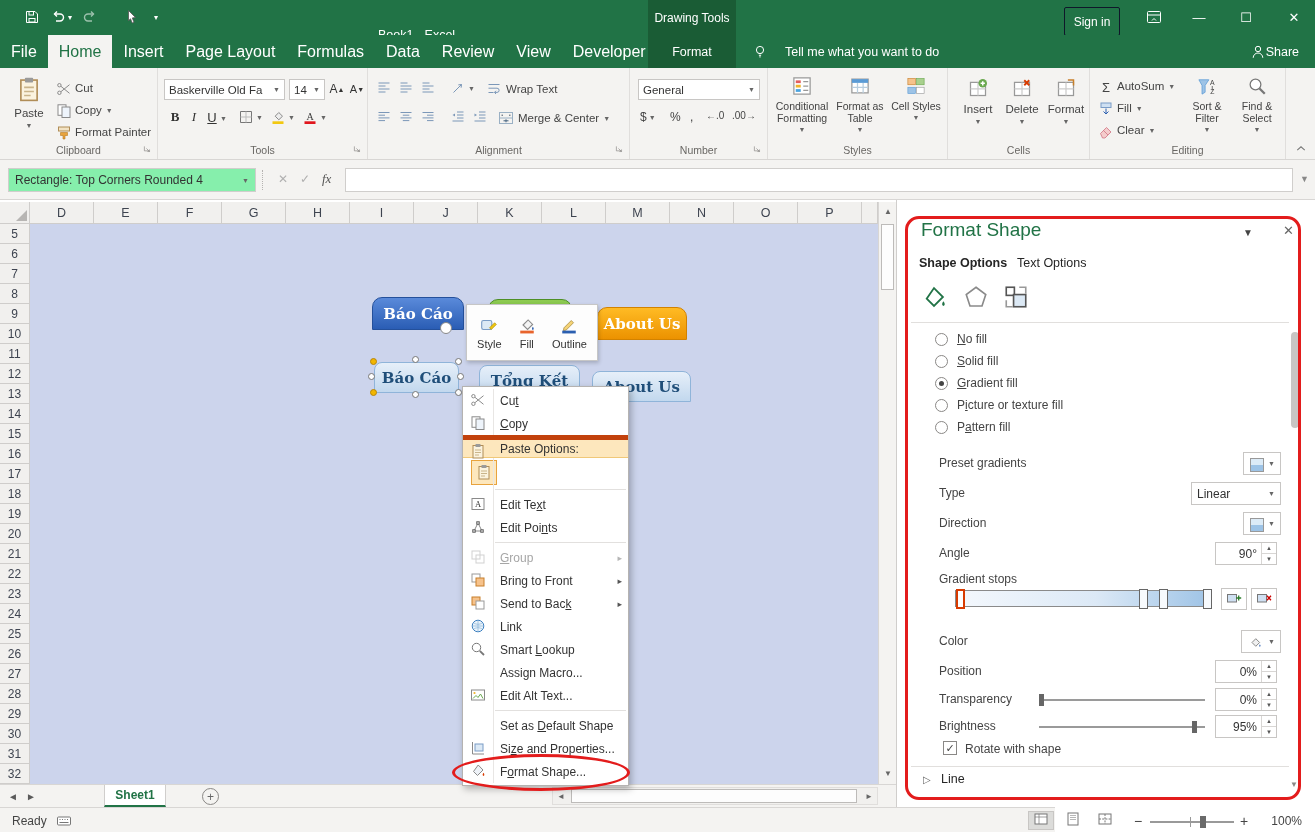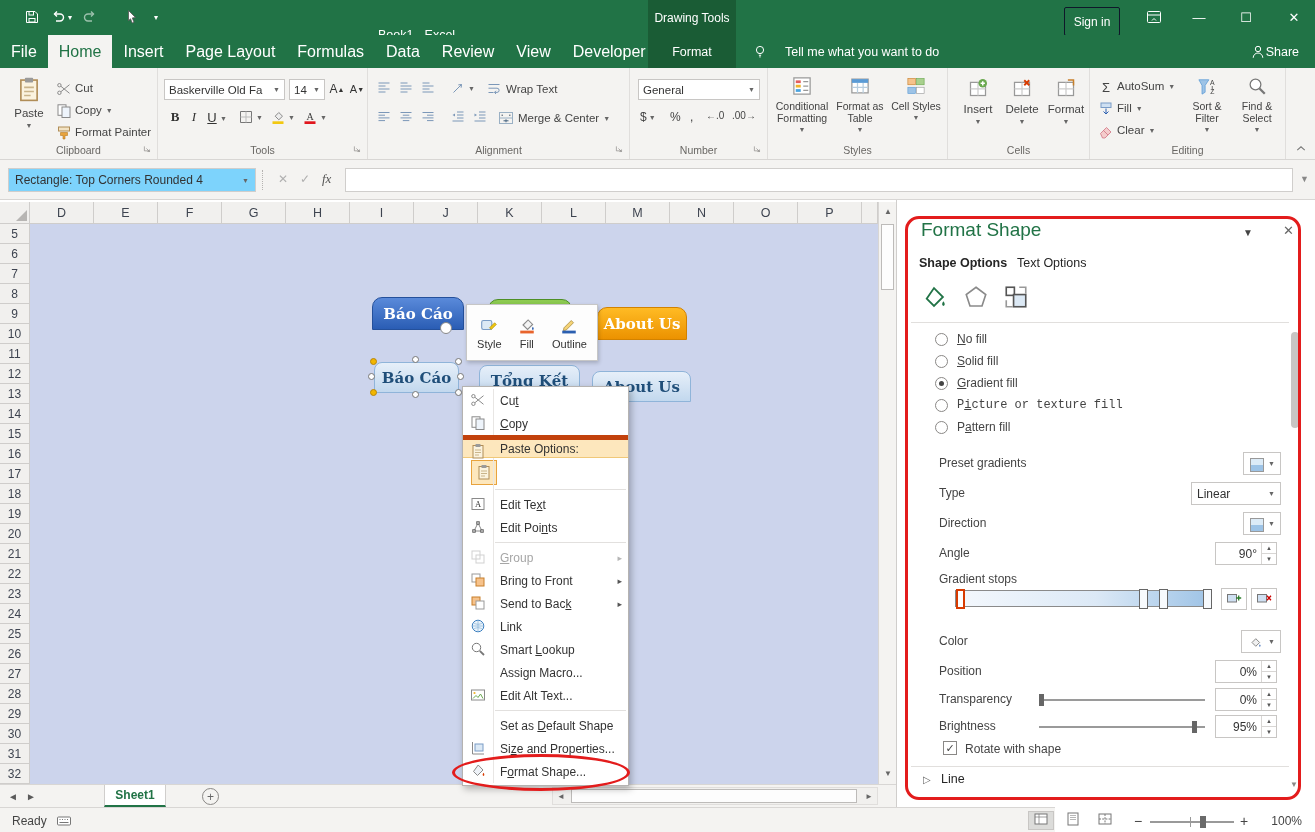"Rectangle: Top Corners Rounded 4" #namebox { background: #7dd3fc -> #86efac }
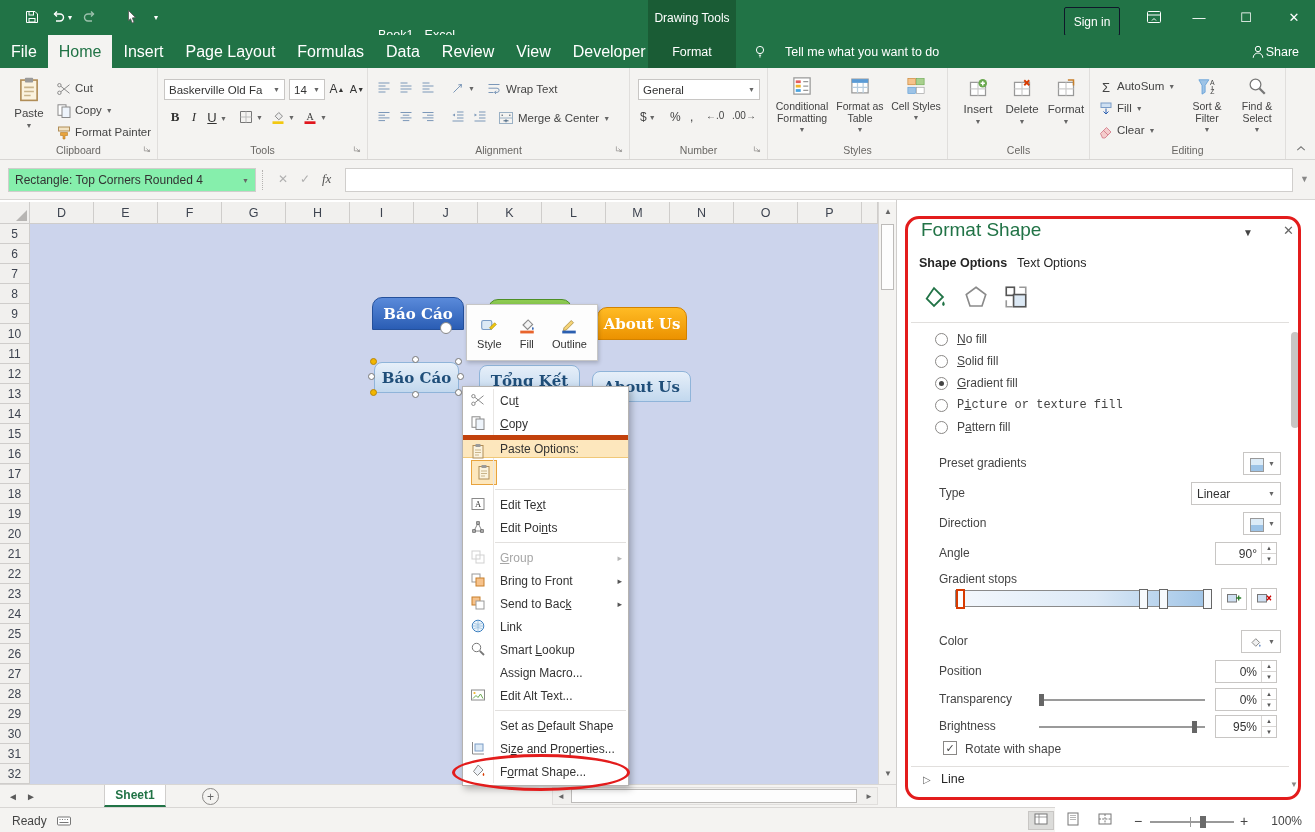"Picture or texture fill" div.fopt { font-family: Liberation Mono, monospace -> none }
